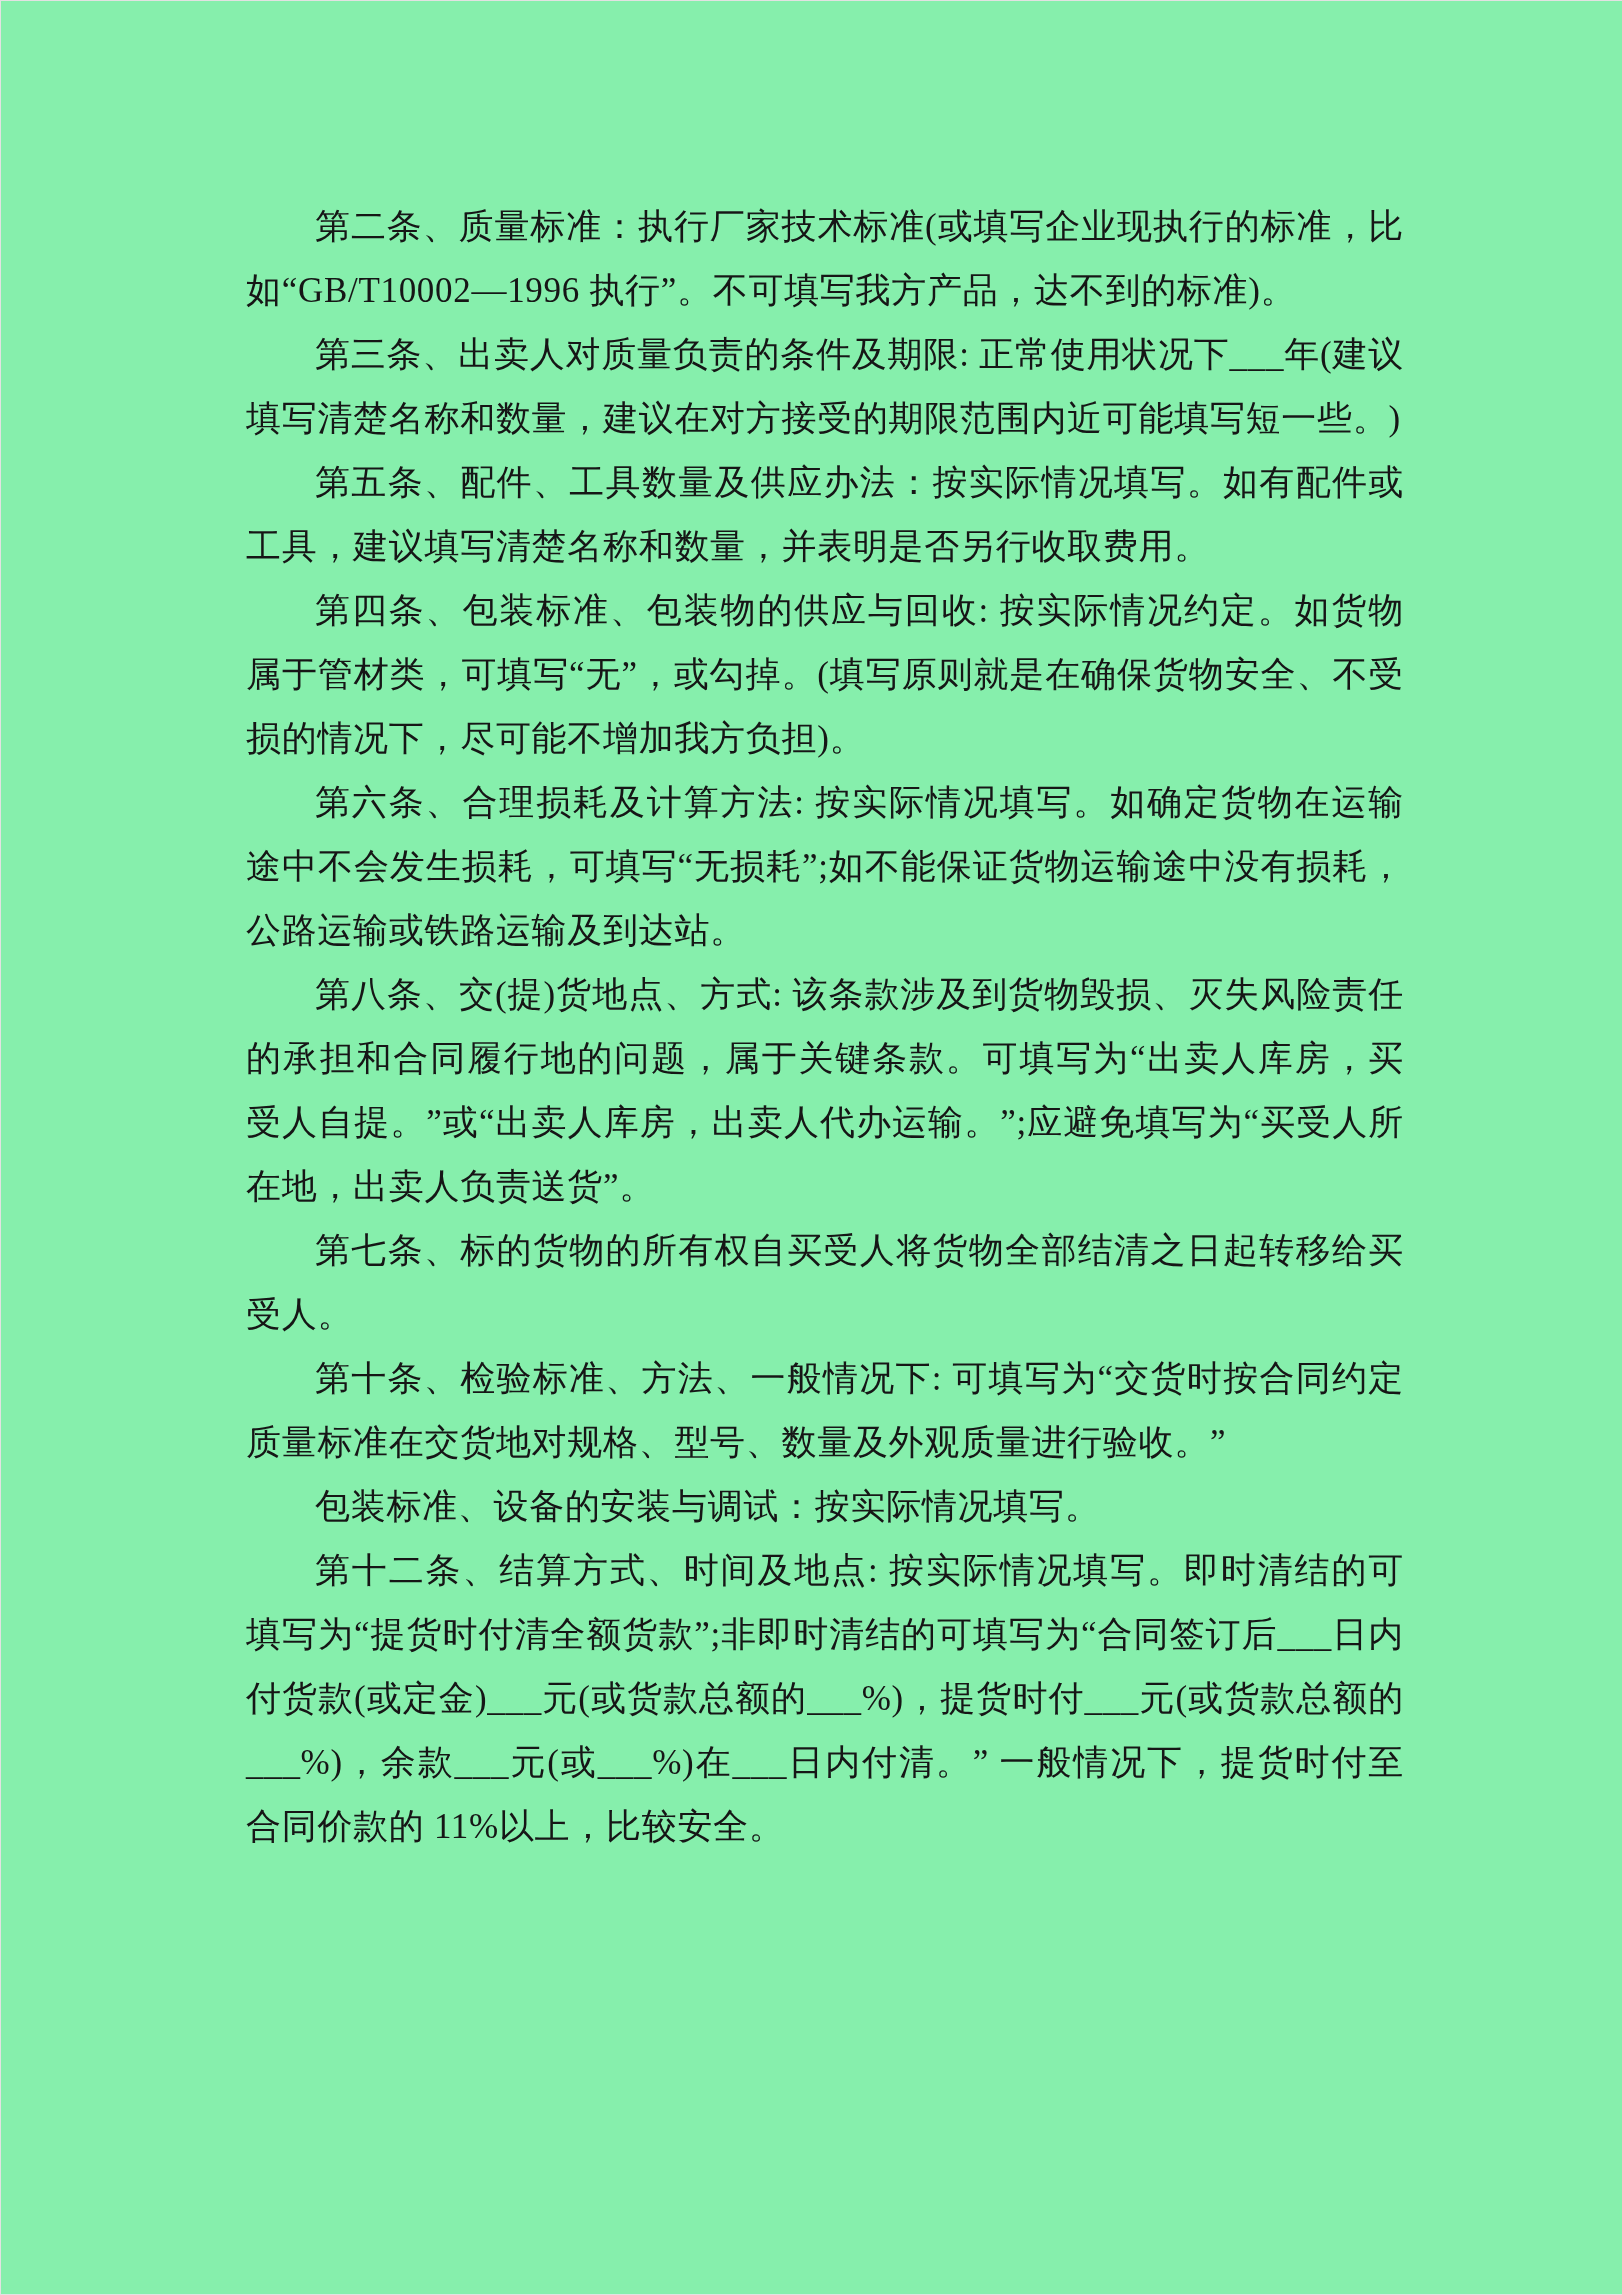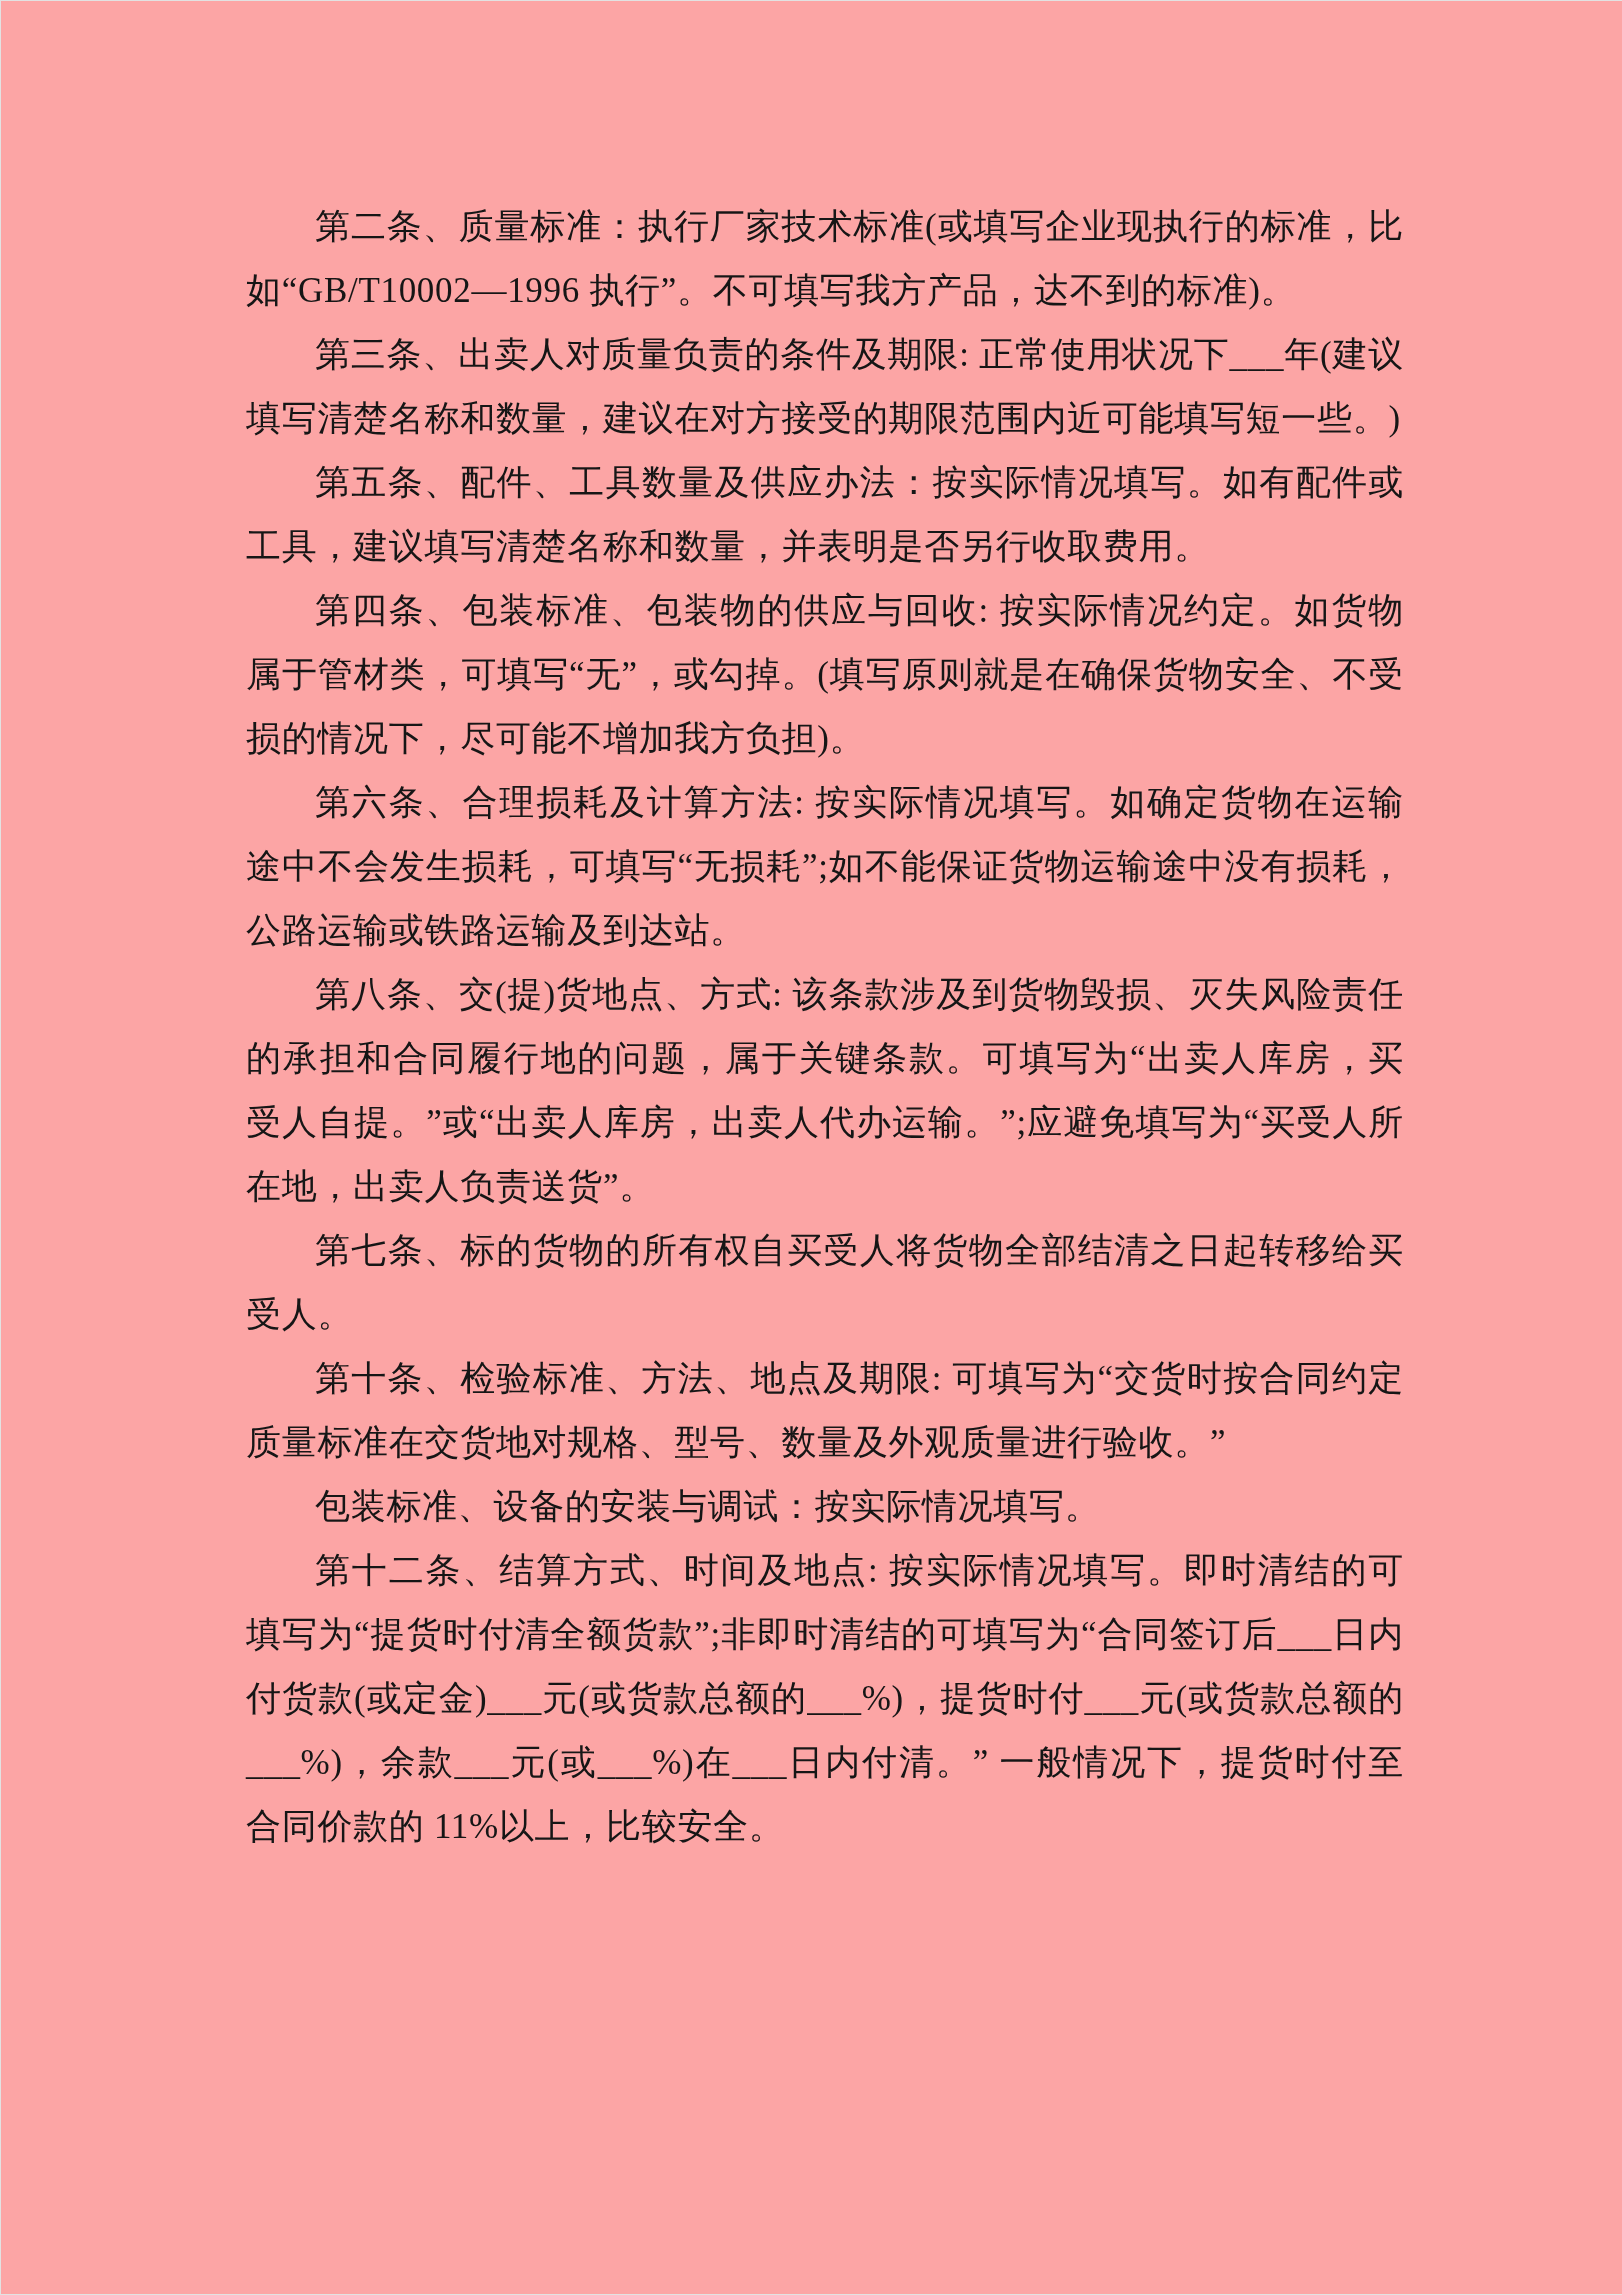"第二条、质量标准：执行厂家技术标准(或填写企业现执行的标准，比如“GB/T100" .page { background: #fca5a5 -> #86efac }
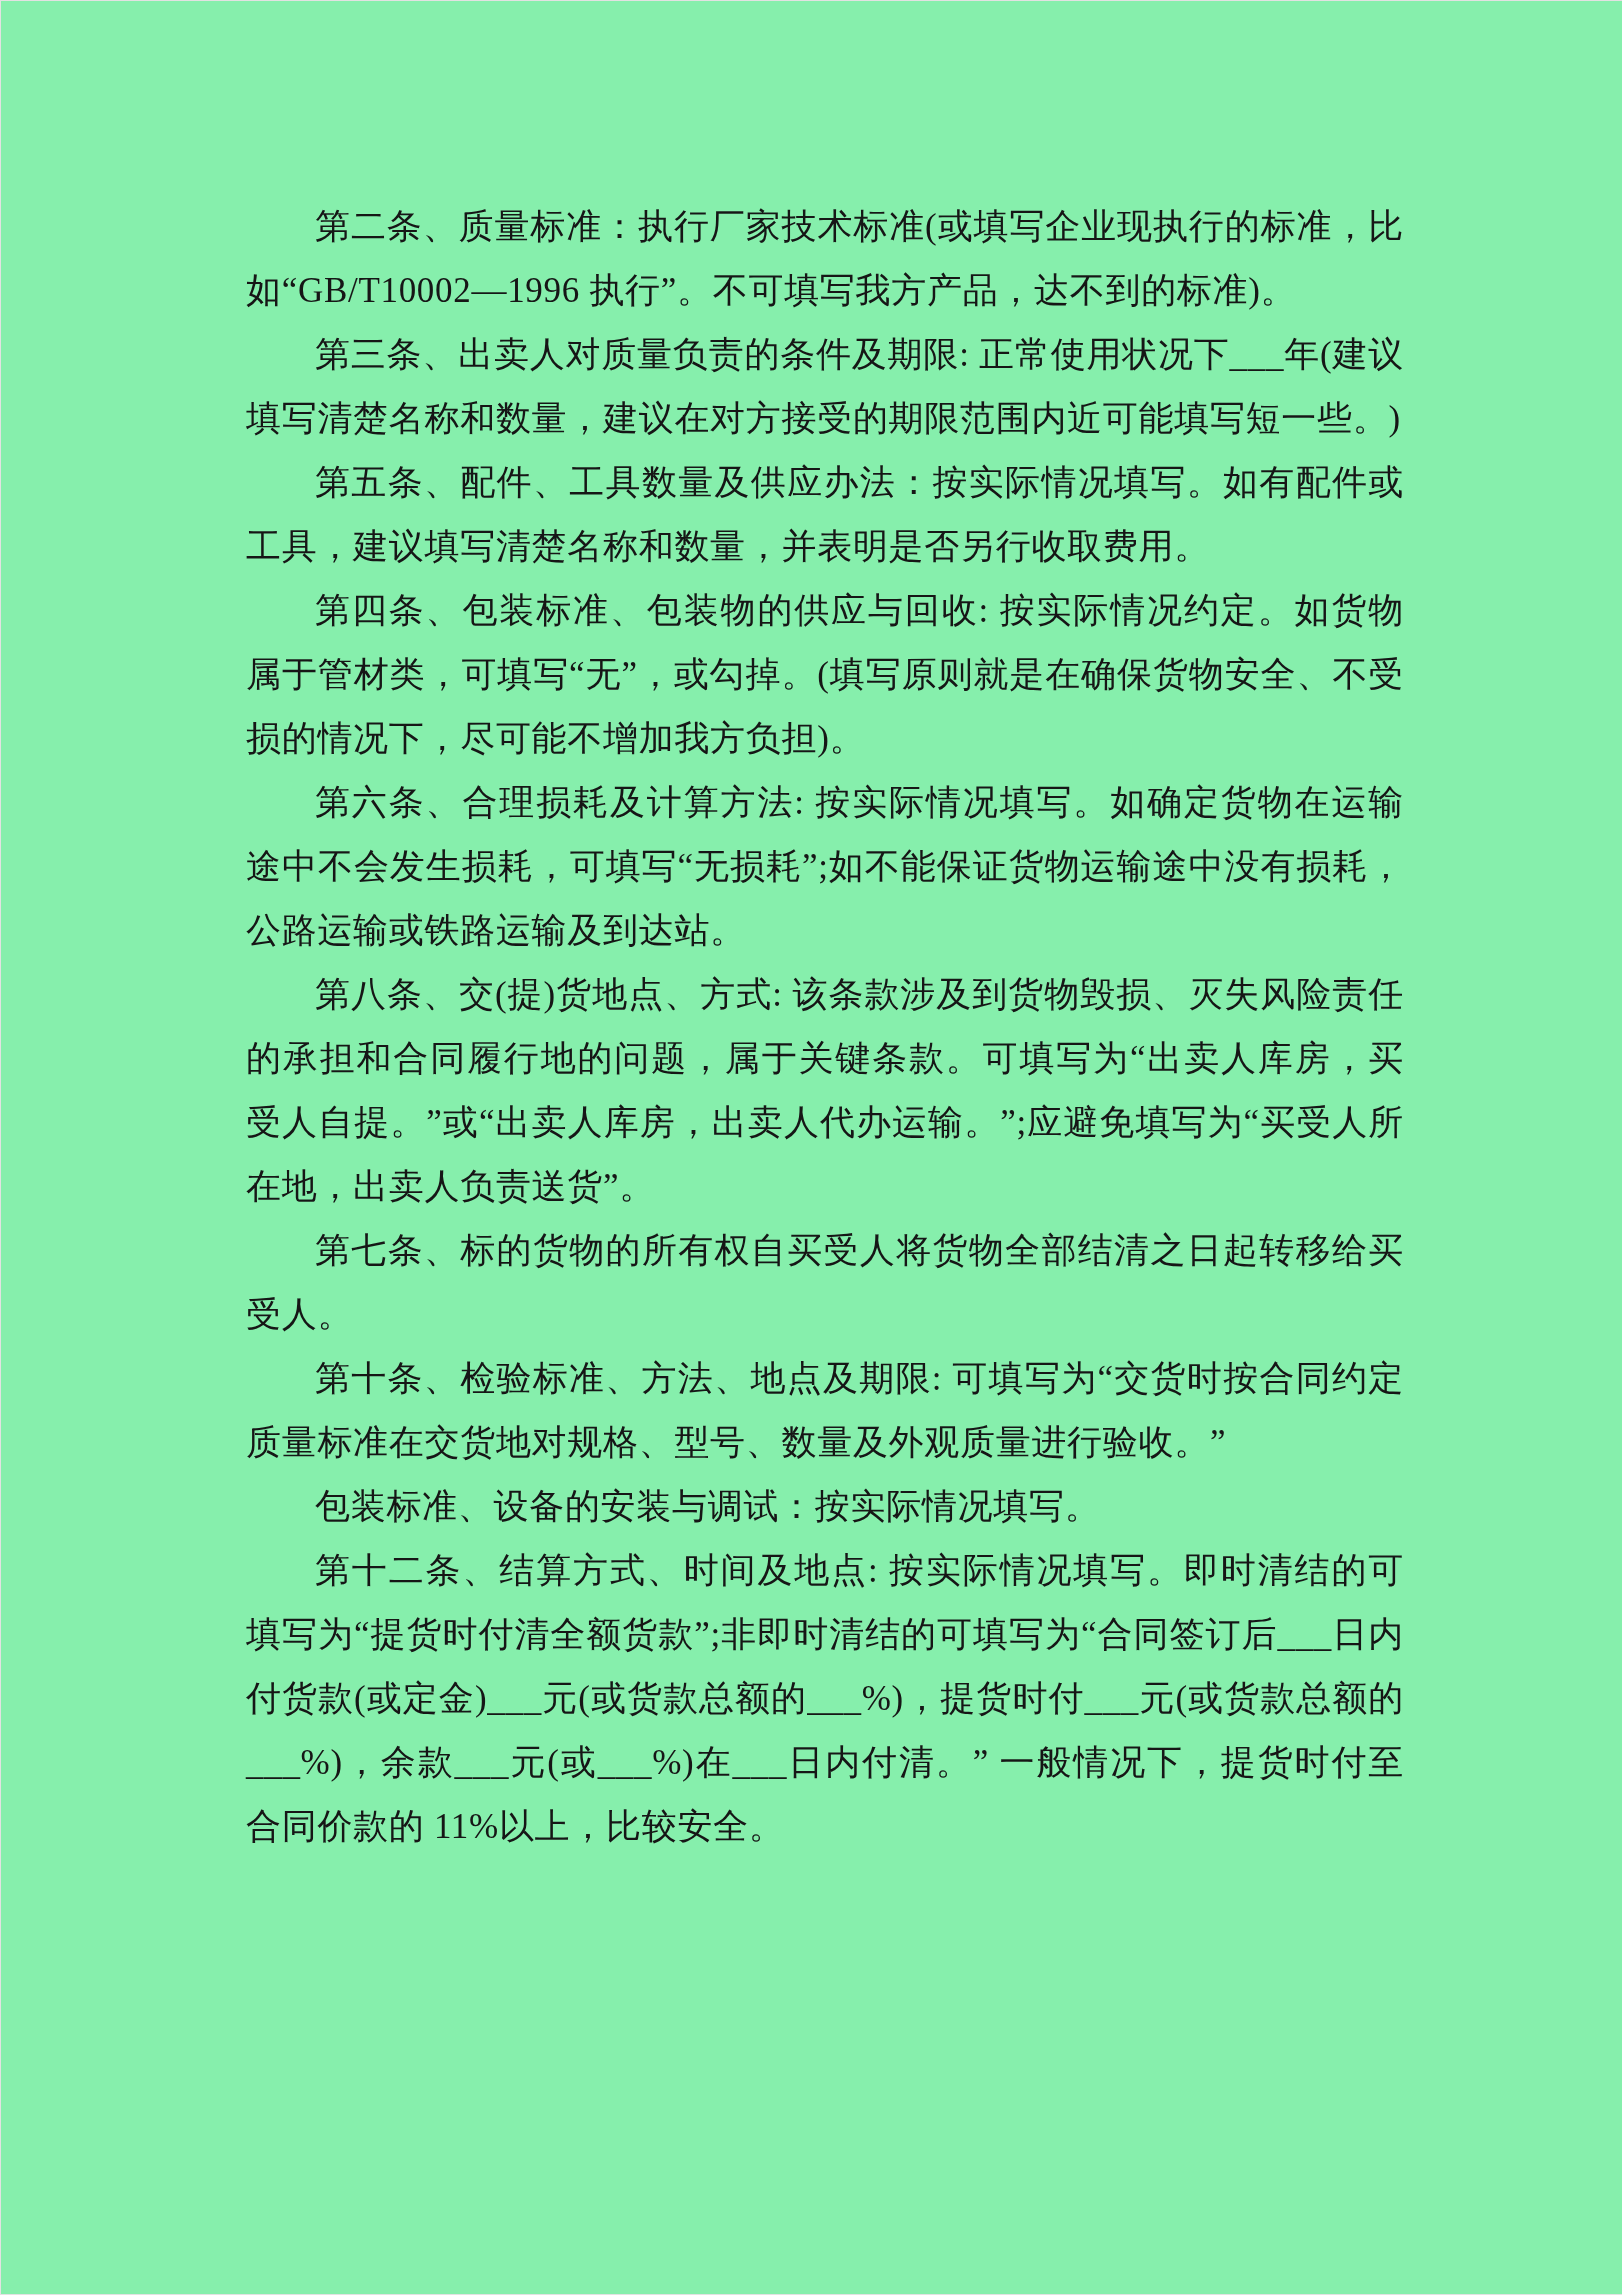"第十条、检验标准、方法、地点及期限:" p.para { text: 地点及期限 -> 一般情况下 }
